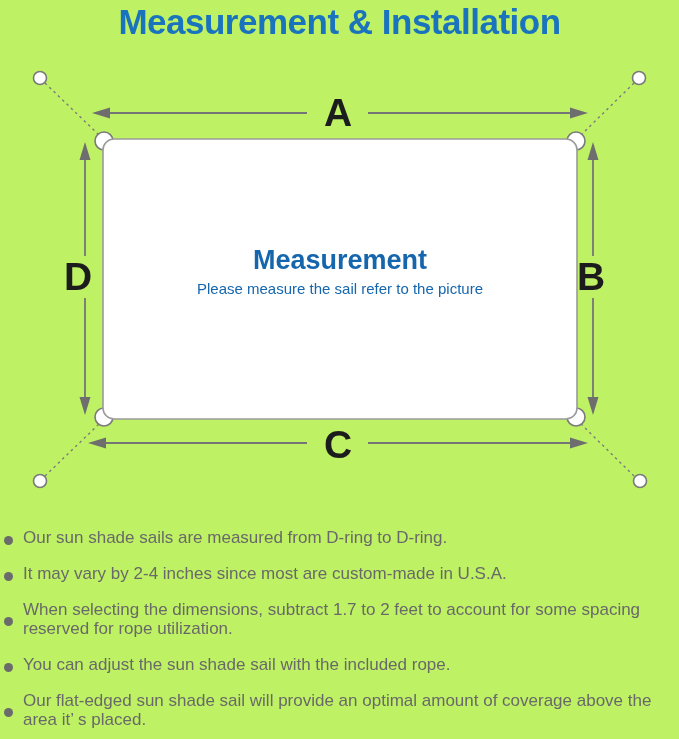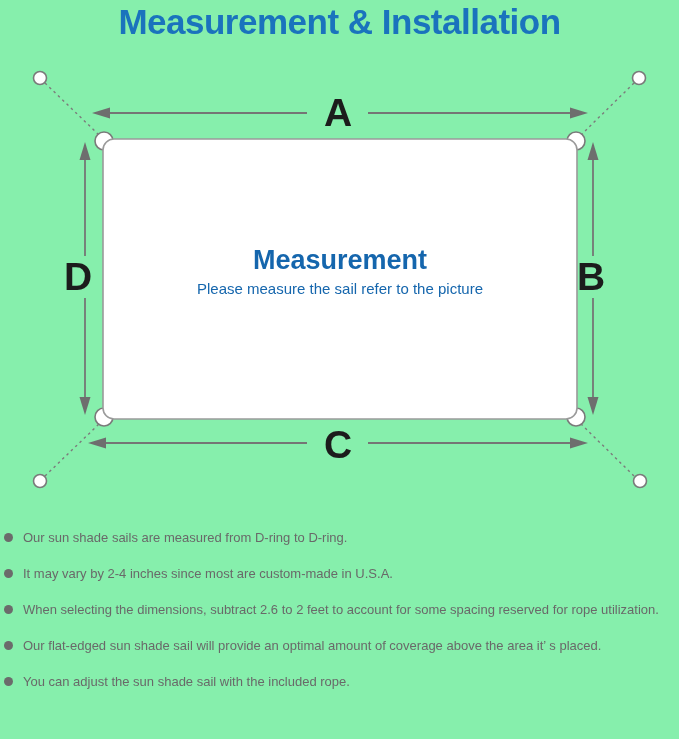"Measurement & Installation" .page { background: #86efac -> #bef264 }
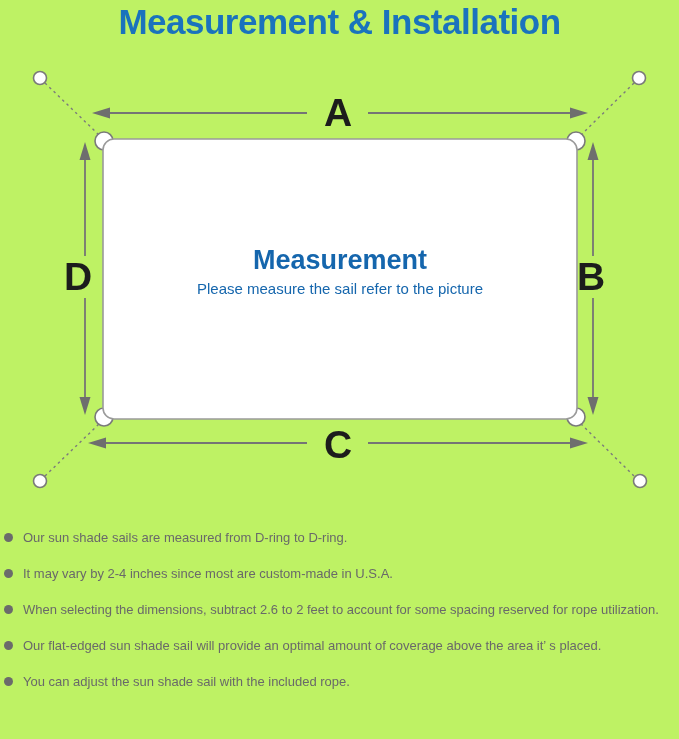"Our sun shade sails are" .bullets li { align-items: flex-start -> center; font-size: 13px -> 17px }
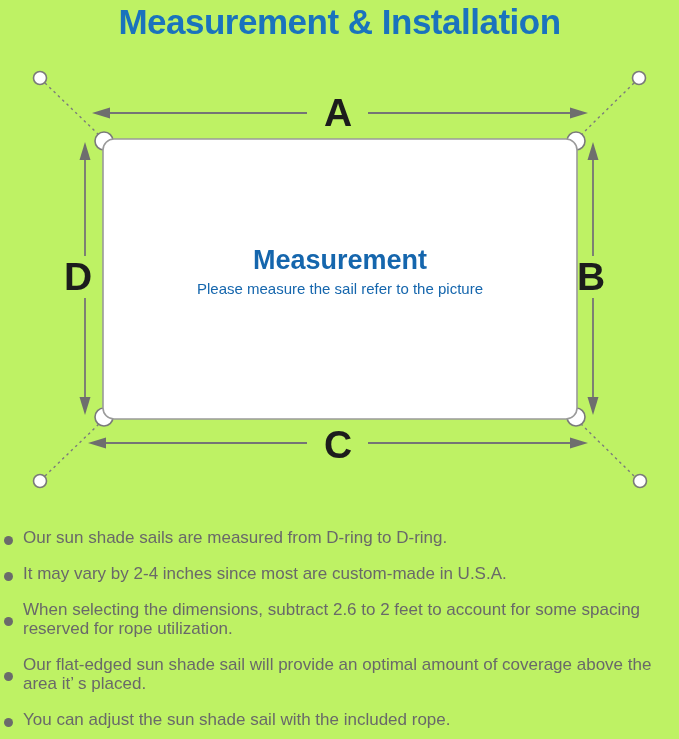"When selecting the dimensions, subtract" span { text: 2.6 -> 1.7 }
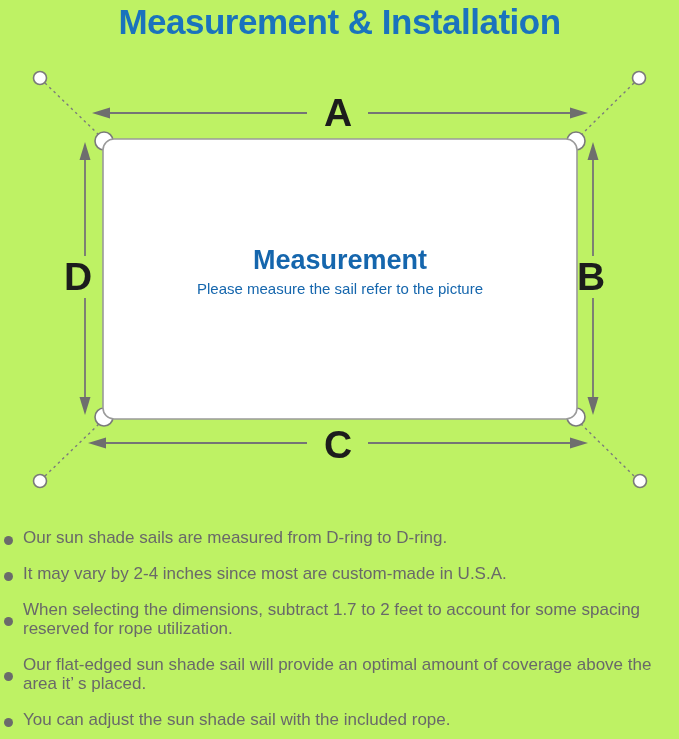"Our flat-edged sun shade sail" li { order: before "You can adjust the sun" -> after "You can adjust the sun" }
